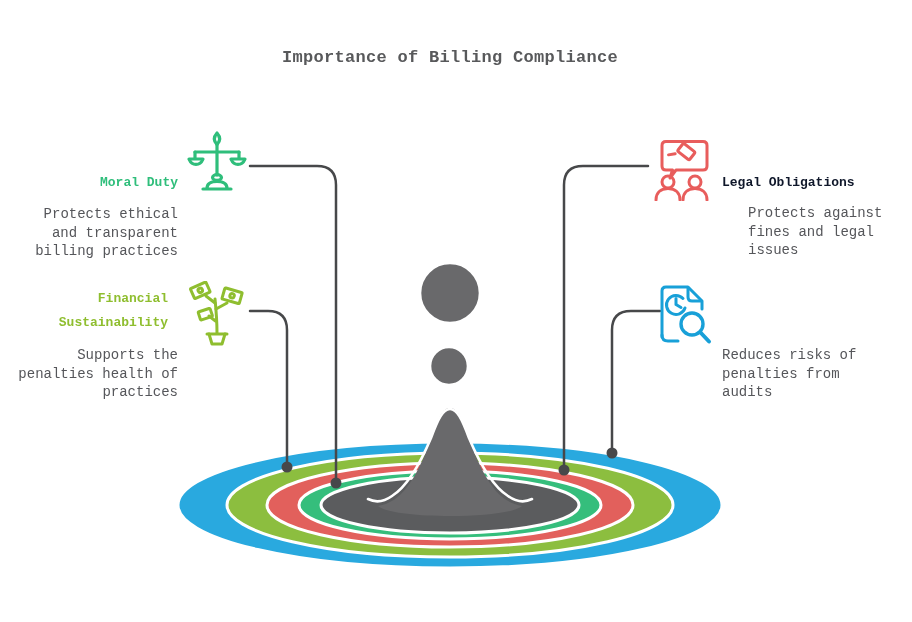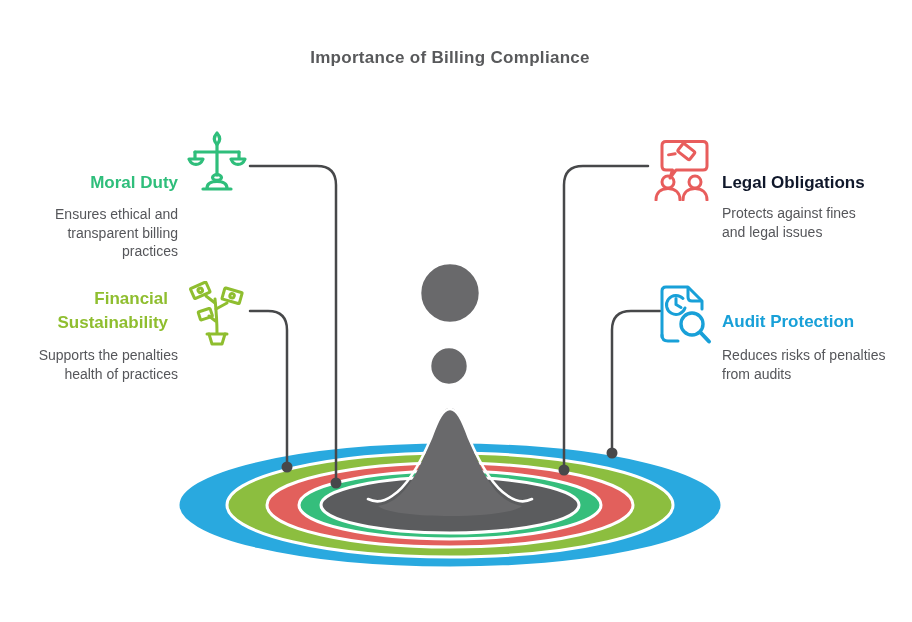"Importance of Billing Compliance" .canvas { font-family: Liberation Sans, sans-serif -> Liberation Mono, monospace }
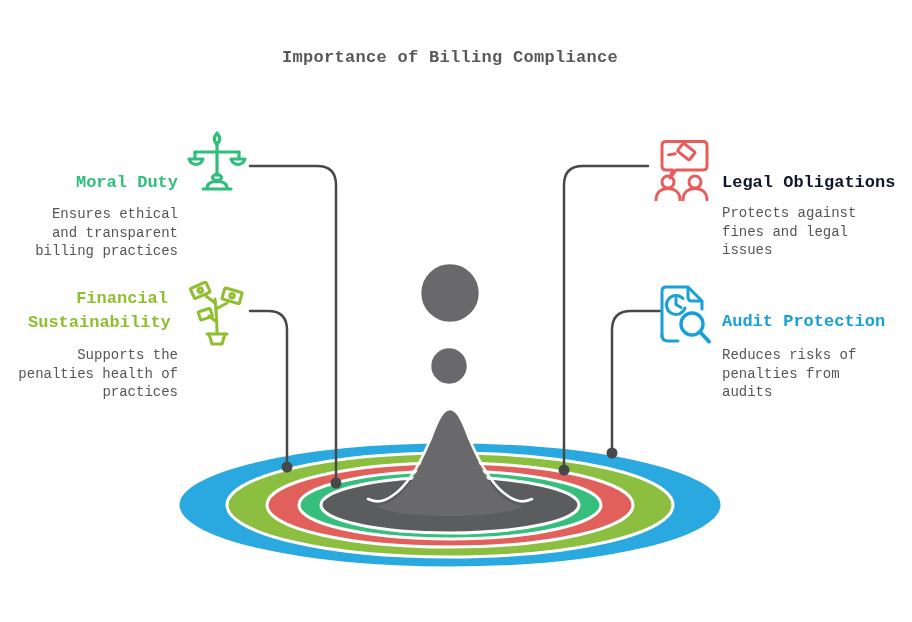"Moral Duty" .heading { font-size: 17px -> 13px }
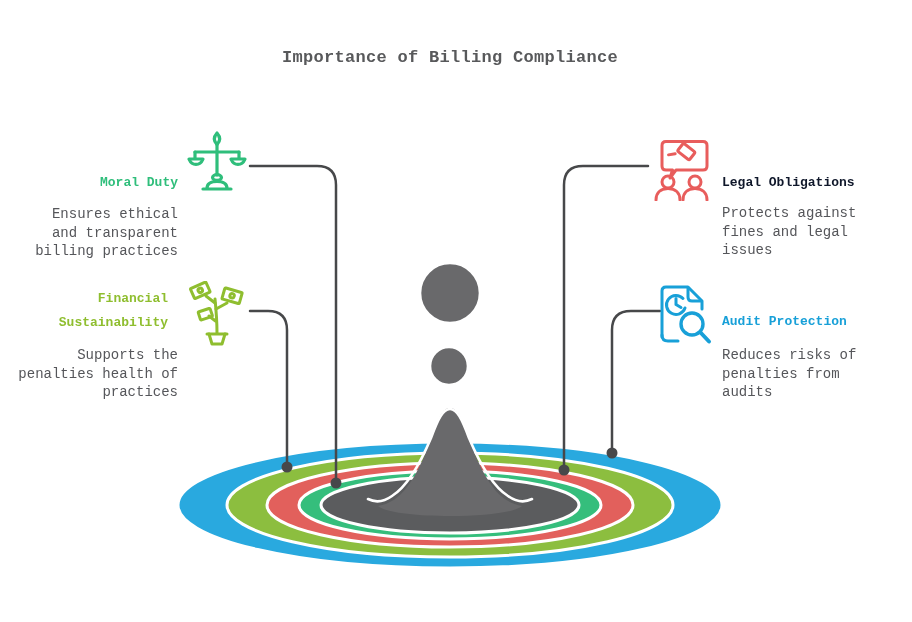"Ensures ethical and transparent billing" div.desc { text: Ensures -> Protects }
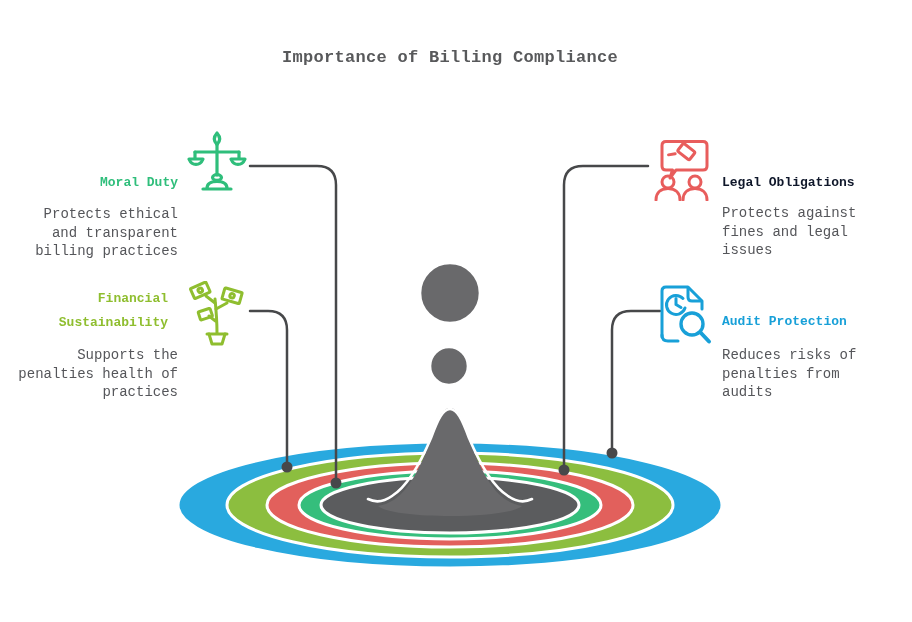"Protects against fines and legal" .d-legal { left: 722px -> 748px }
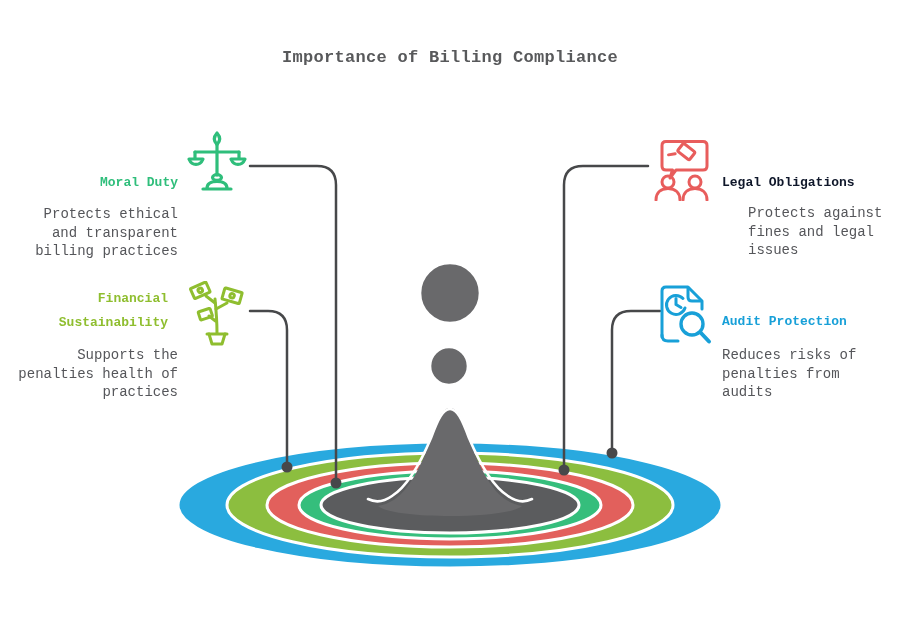"Audit Protection" div.heading { html: <div>Audit Protection</div> -> none }
